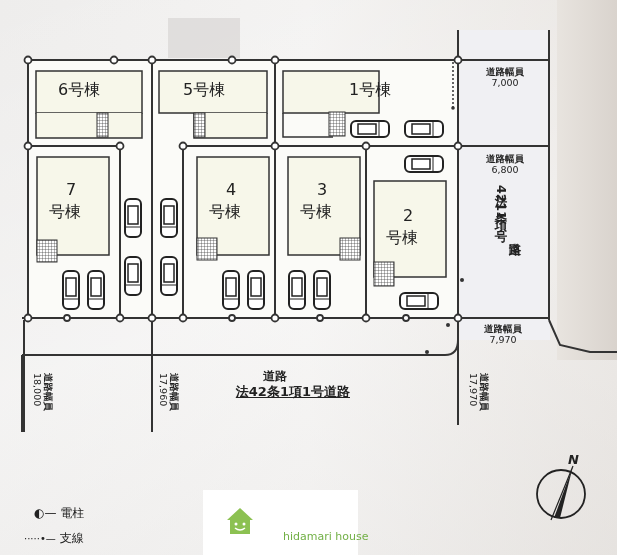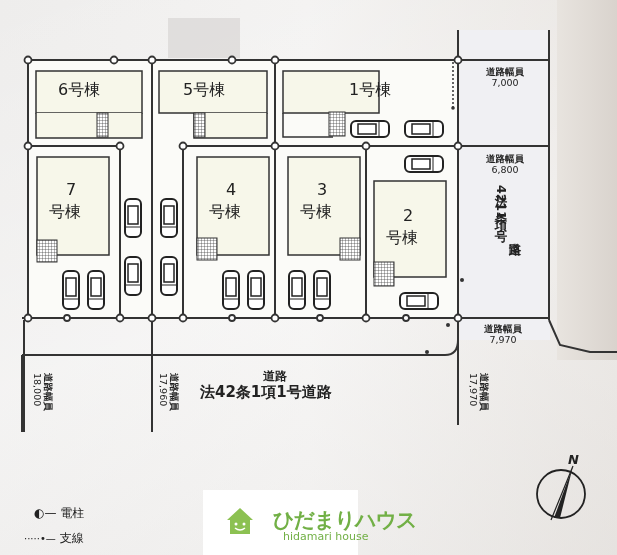"法42条1項1号道路" div.lbl { font-size: 15px -> 13px; text-align: left -> right; text-decoration: none -> underline }
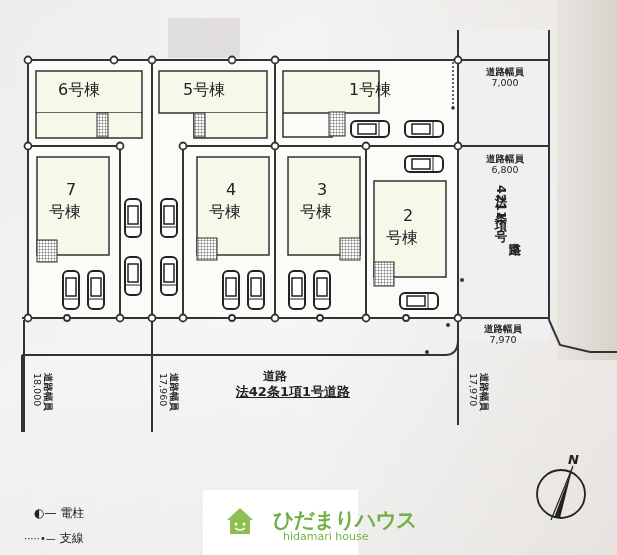"ひだまりハウス" div.logo-jp { html: <div>ひだまりハウス</div> -> none }
